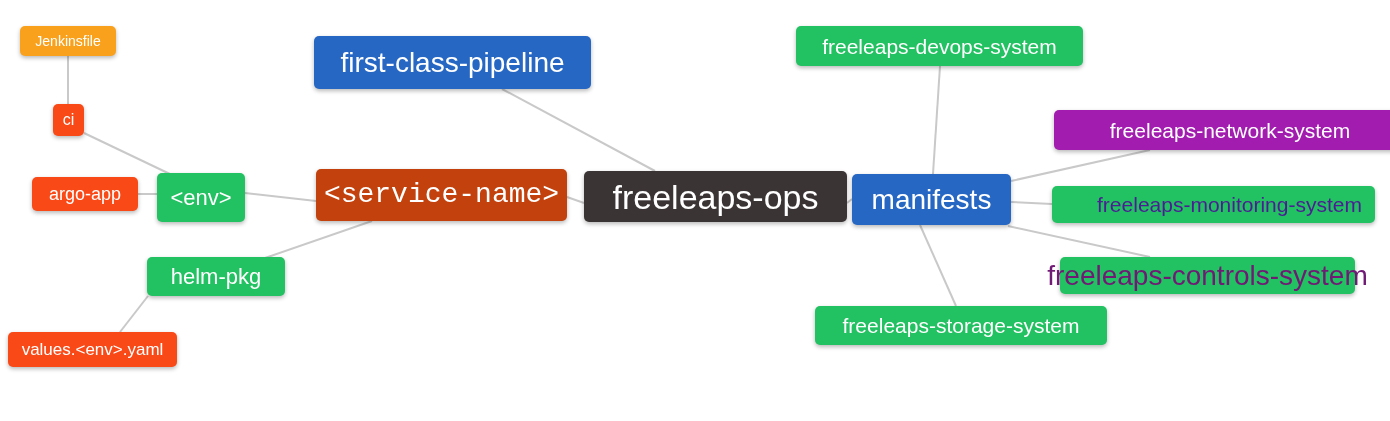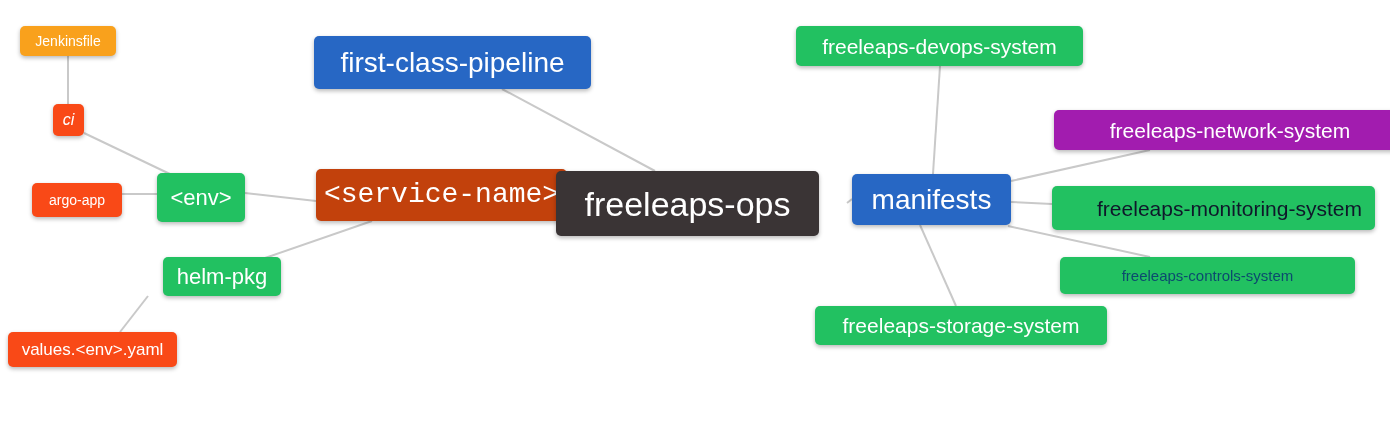"ci" div.node { font-style: italic -> none }
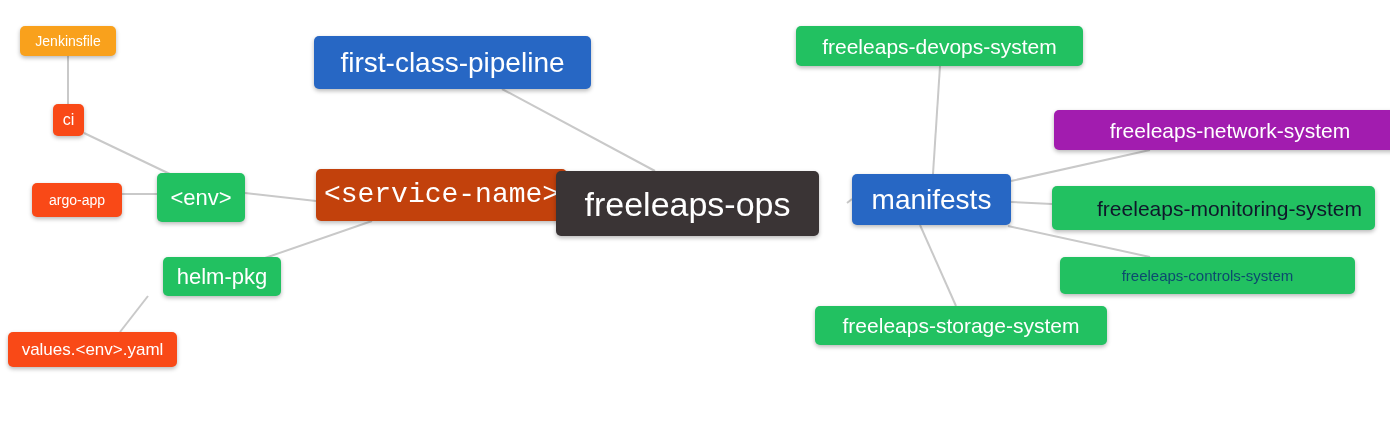"argo-app" div.node { font-size: 14px -> 18px; top: 183px -> 177px; width: 90px -> 106px }
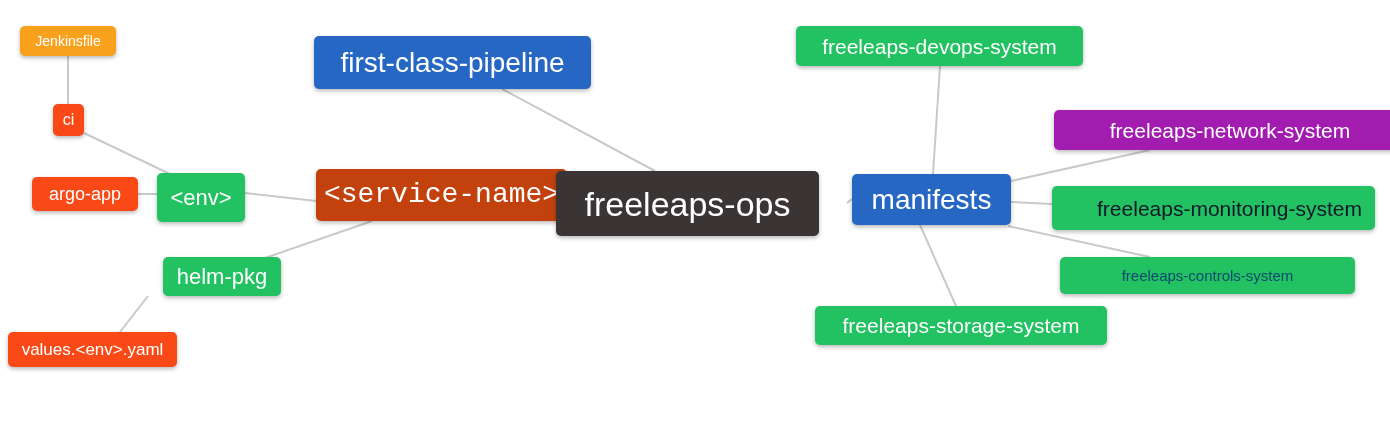"freeleaps-ops" div.node { height: 65px -> 51px; left: 556px -> 584px }
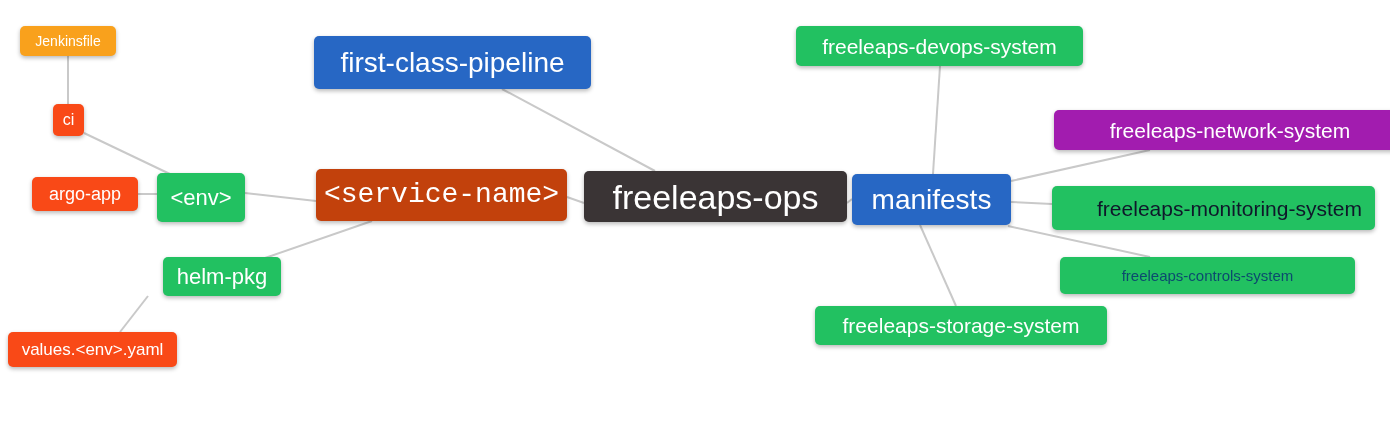"freeleaps-monitoring-system" div.node { color: #0f172a -> #4c1d95; height: 44px -> 37px }
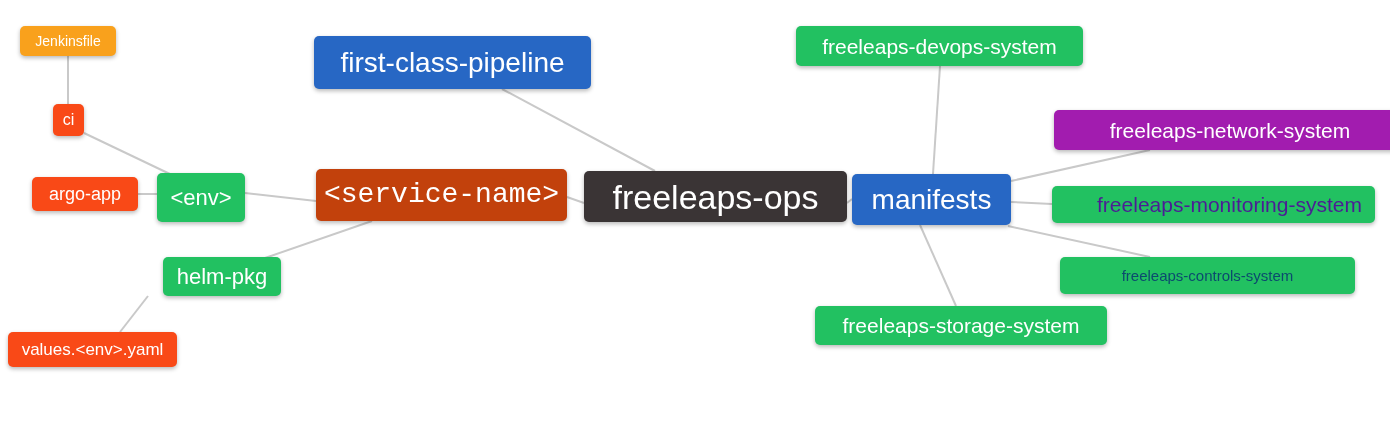"helm-pkg" div.node { margin-left: 16px -> none; width: 118px -> 138px }
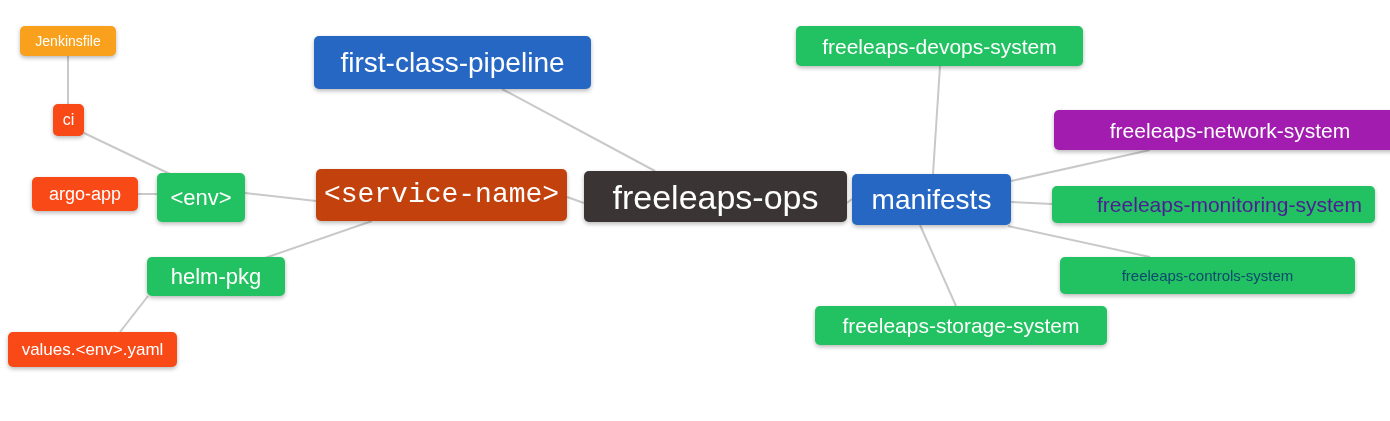"freeleaps-controls-system" div.node { color: #0c4a6e -> #701a75; font-size: 15px -> 28px }
